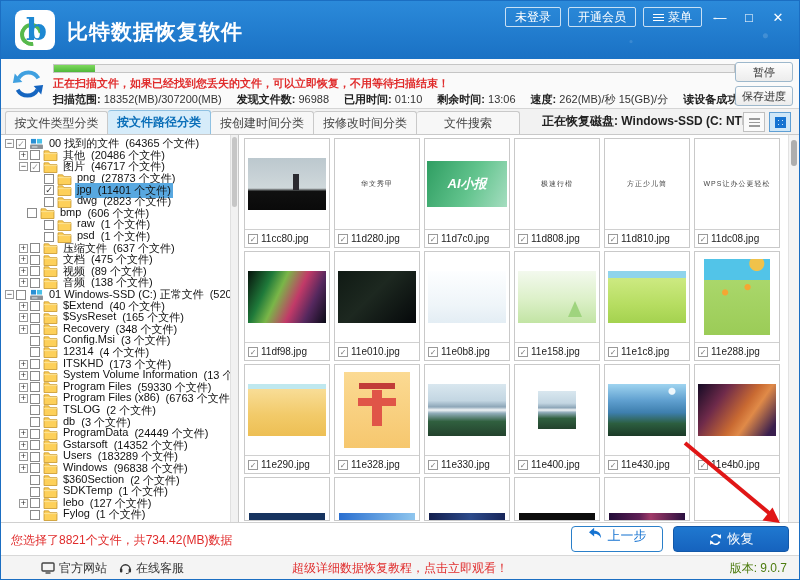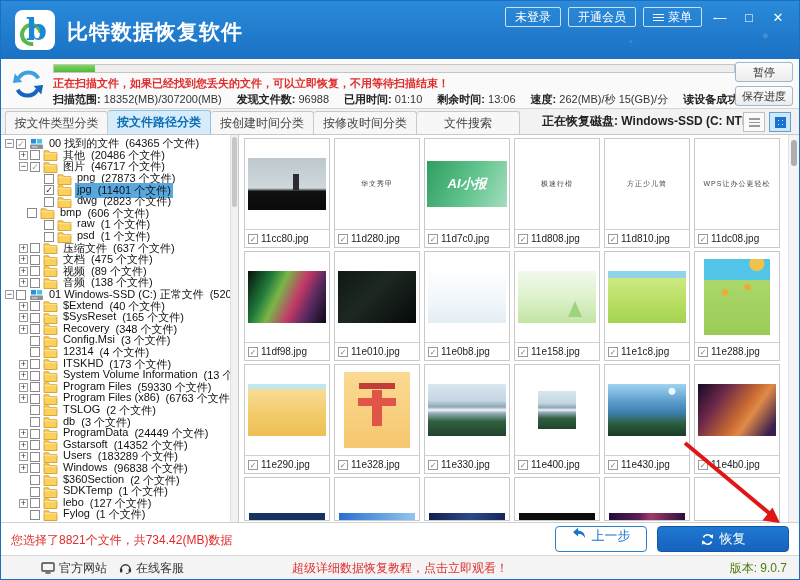"恢复" .btn-recover { width: 132px -> 116px }
